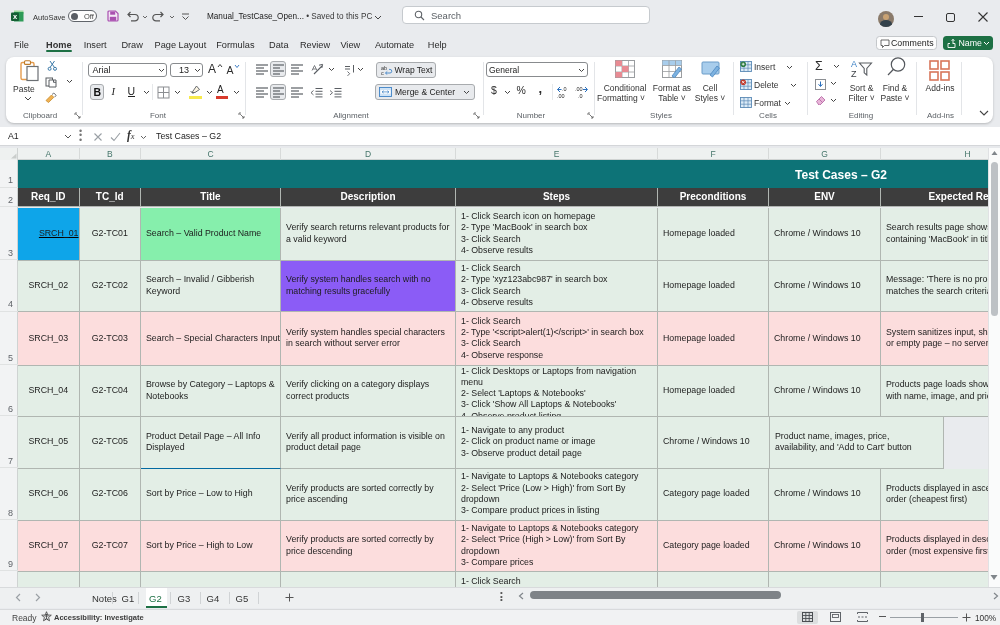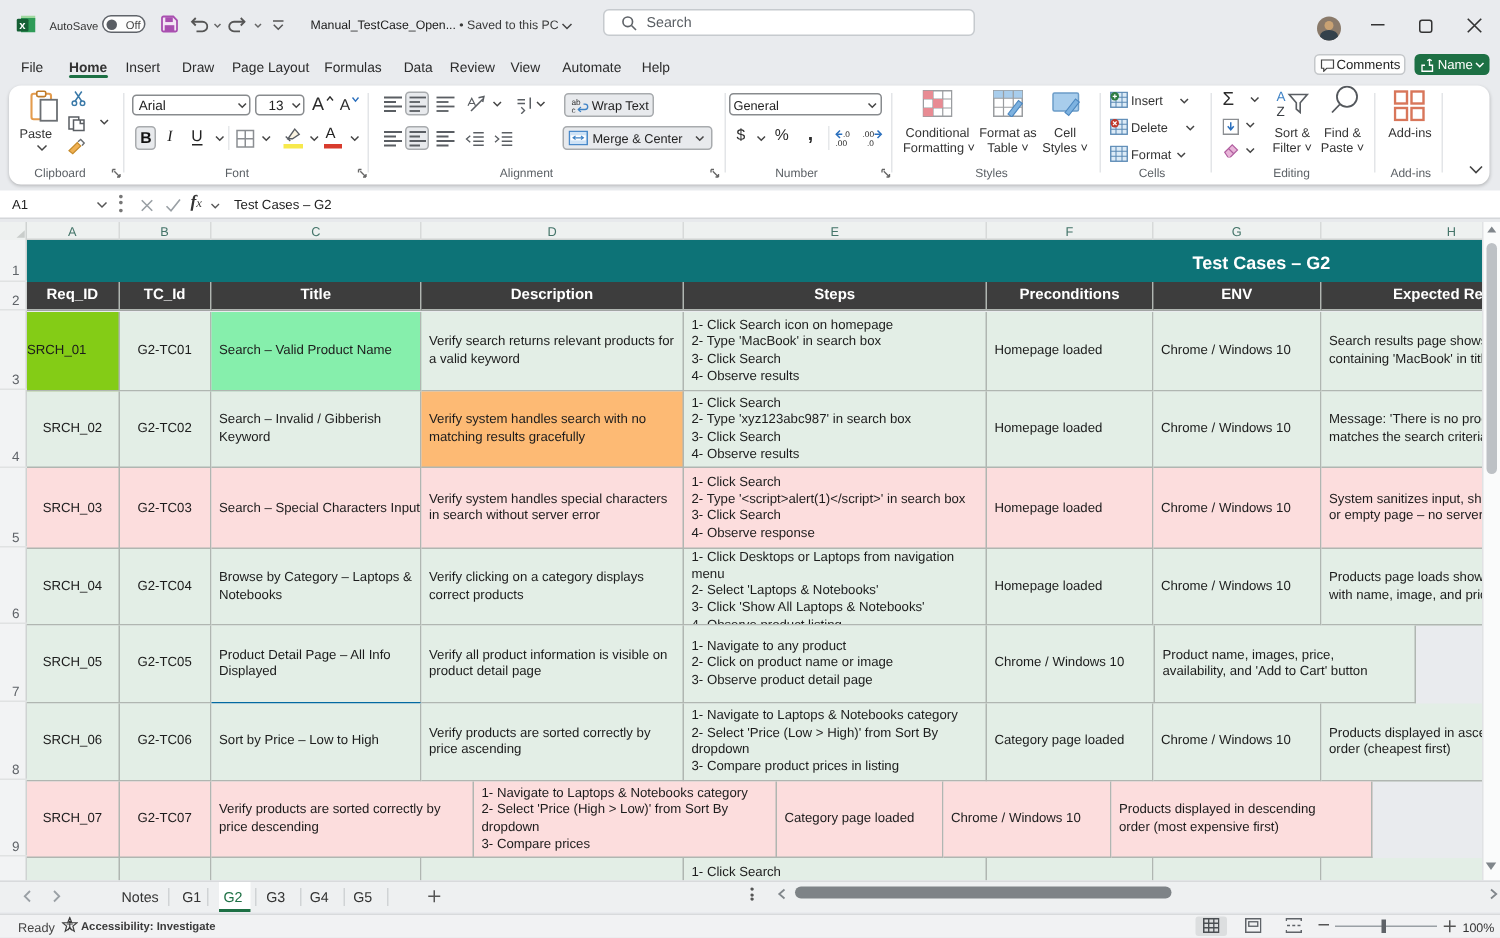"Formatting ˅" div.abs { left: 570px -> 597px; text-align: right -> left }
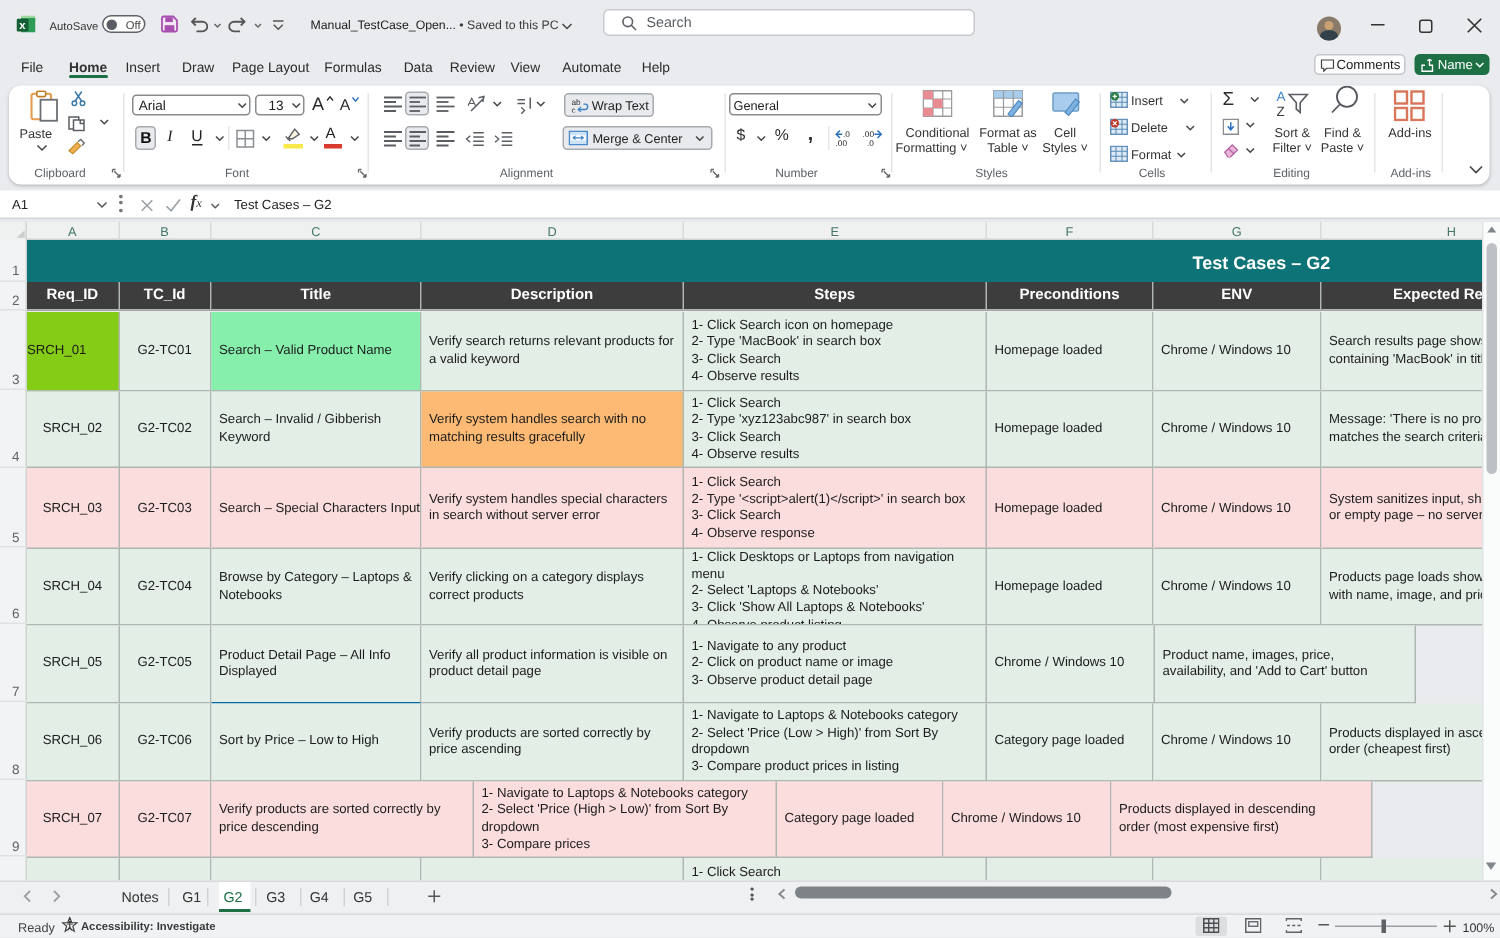"SRCH_01" div { background: #84cc16 -> #0ea5e9; justify-content: flex-start -> flex-end; text-decoration: none -> underline }
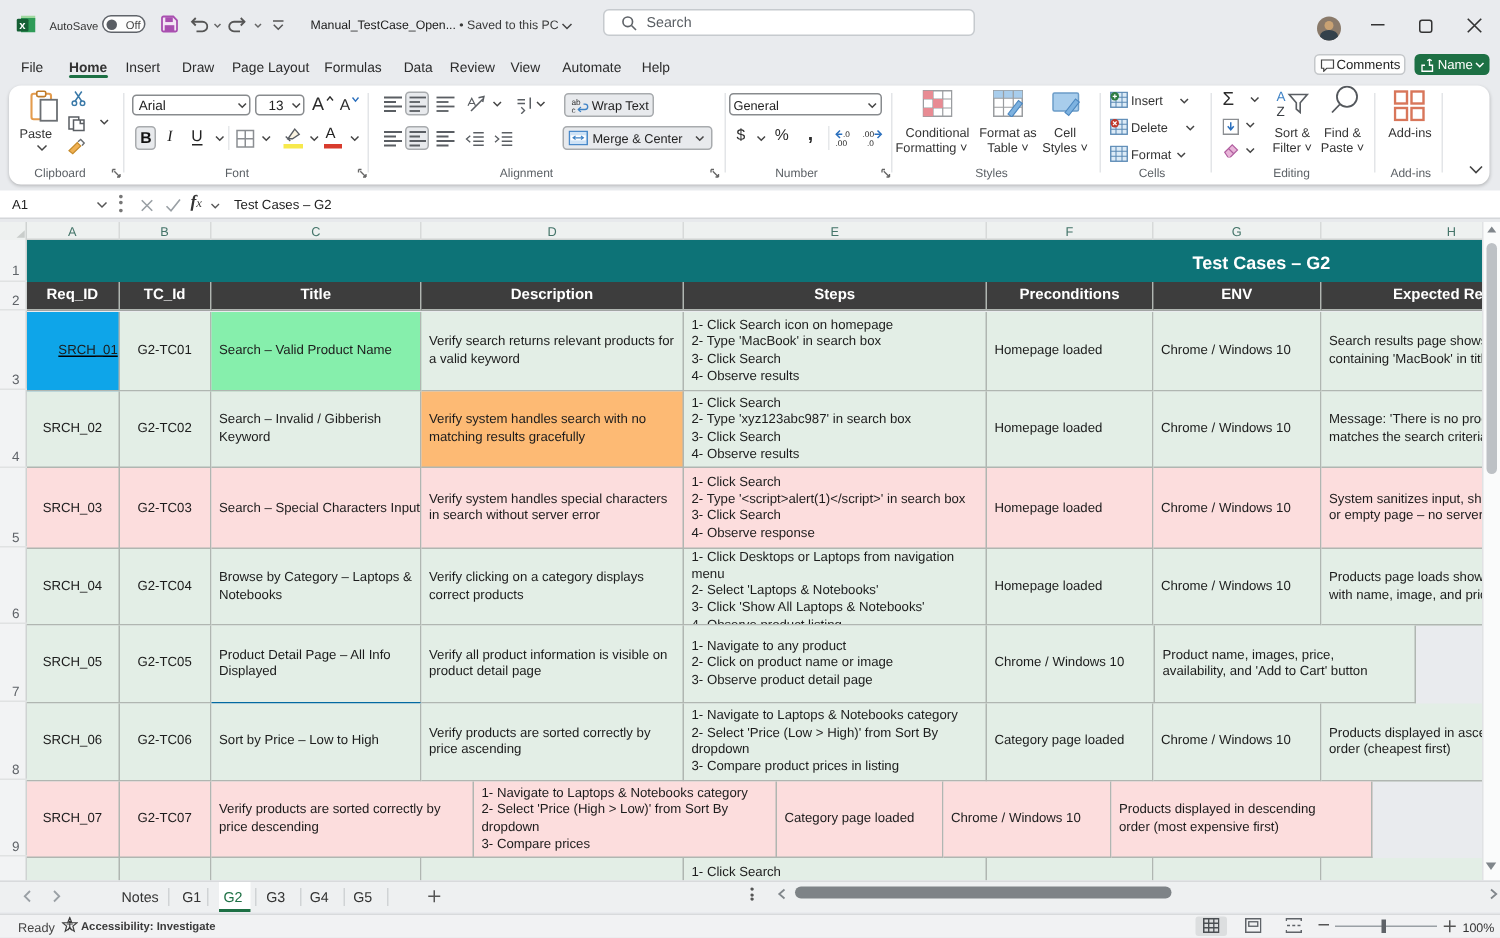"Verify system handles search with" div { background: #fdba74 -> #8b5cf6 }
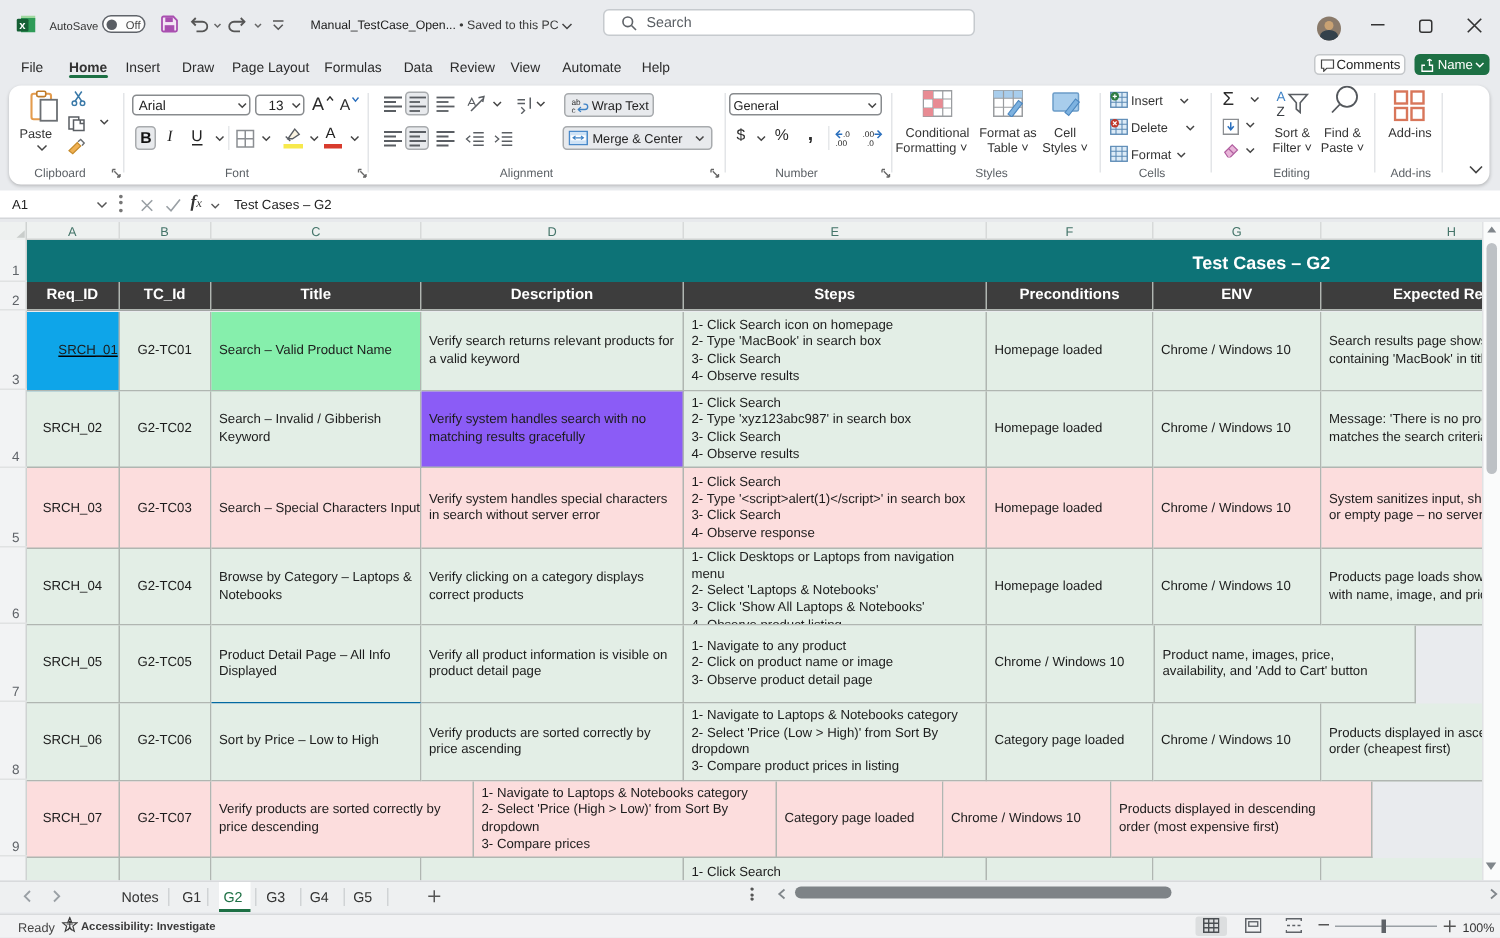"Sort by Price – High" div { html: none -> <div> <div>Sort by Price – High to Low</div> </div> }
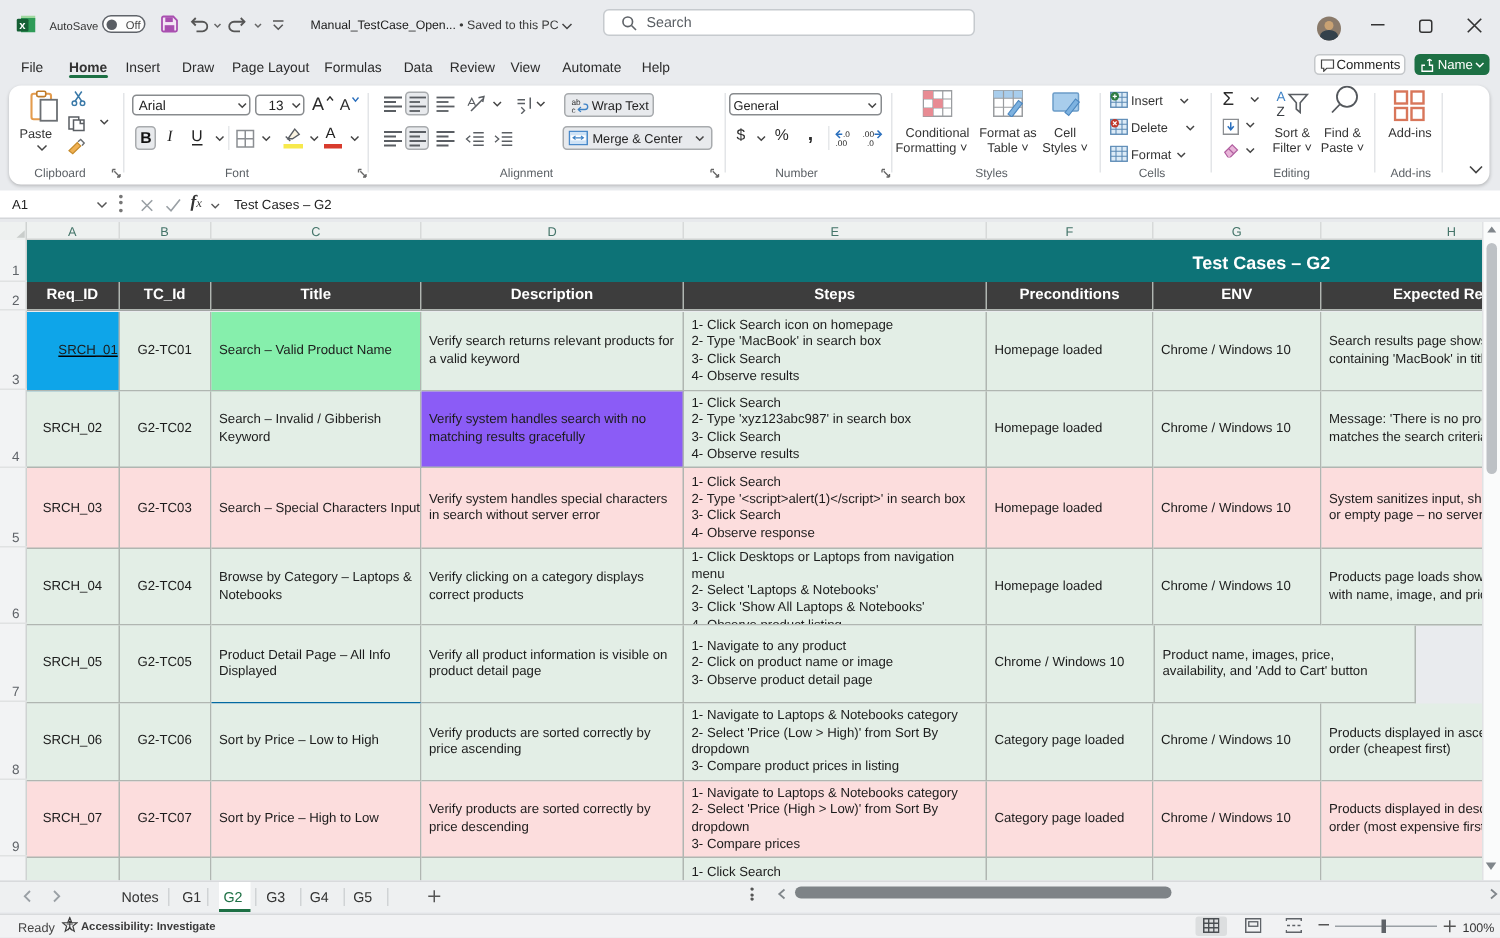"Notes" div.abs { left: 81px -> 92px }
